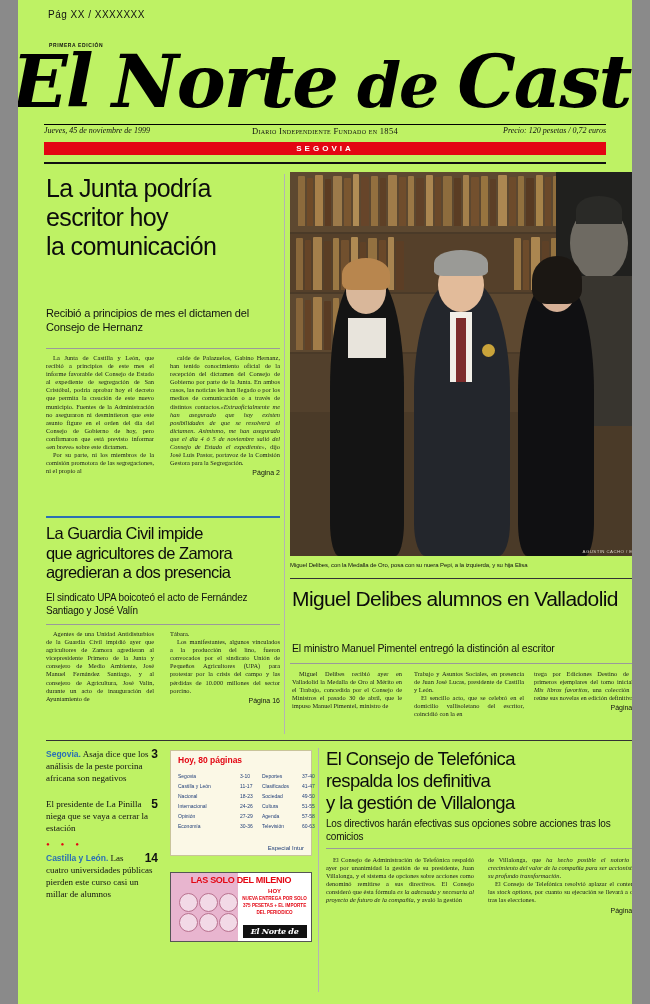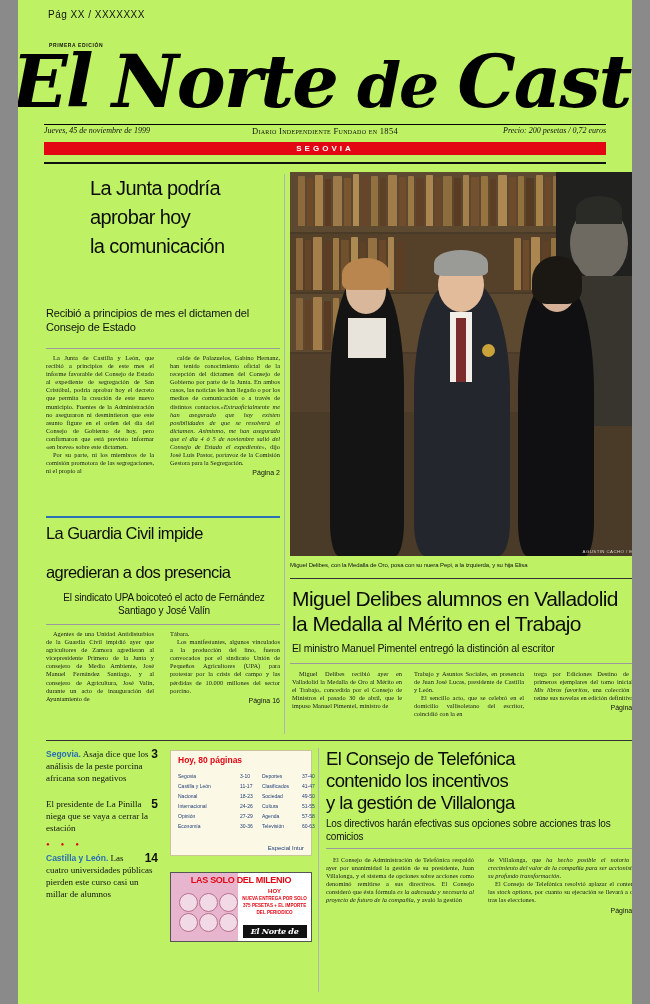"Precio: 200 pesetas / 0,72" span.r { text: 200 -> 120 }
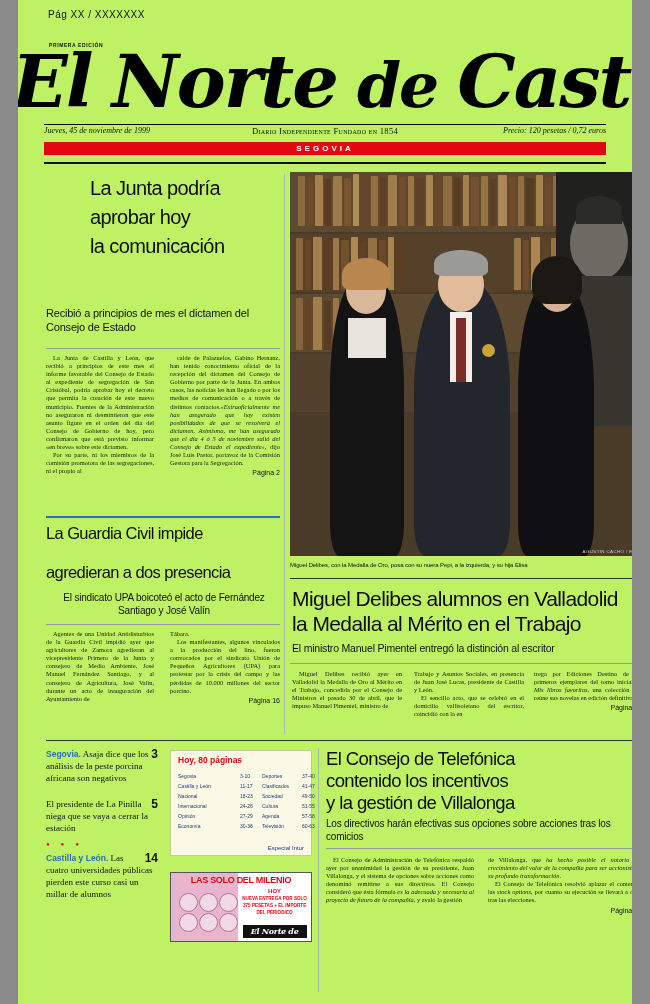"La Junta podría" h1.hl { font-size: 20px -> 25px; margin-left: 44px -> none }
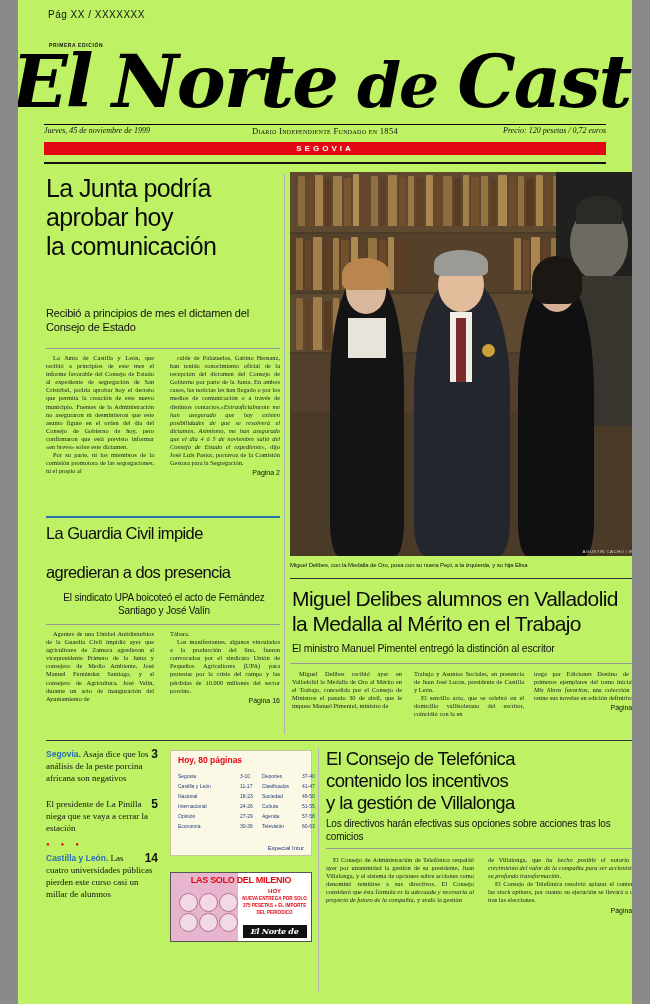"aprobar hoy" span { text: aprobar -> escritor }
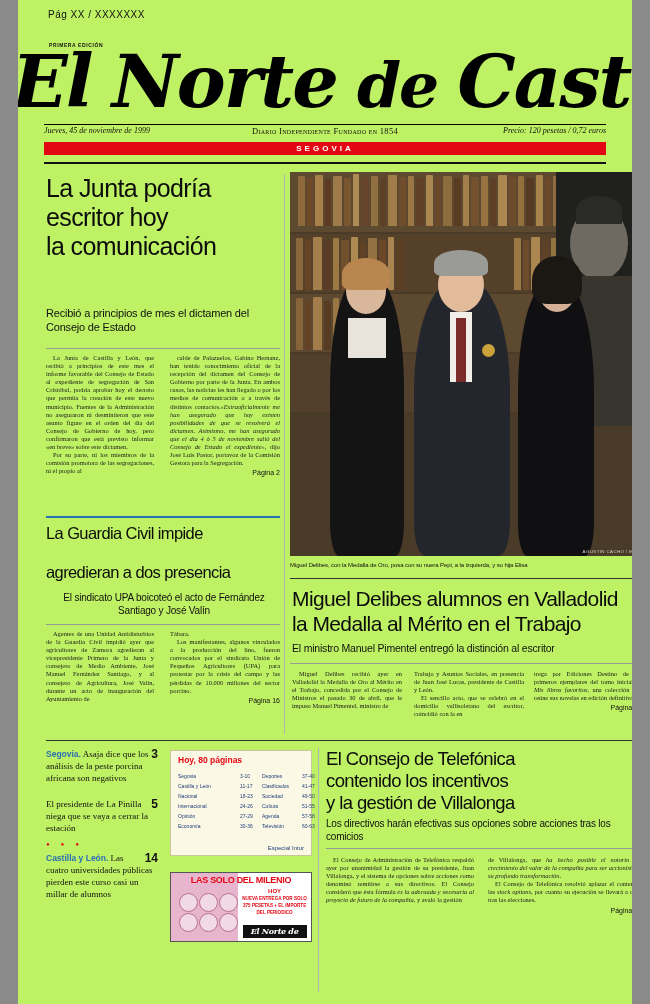"Recibió a principios de mes" div.sub { text: Estado -> Hernanz }
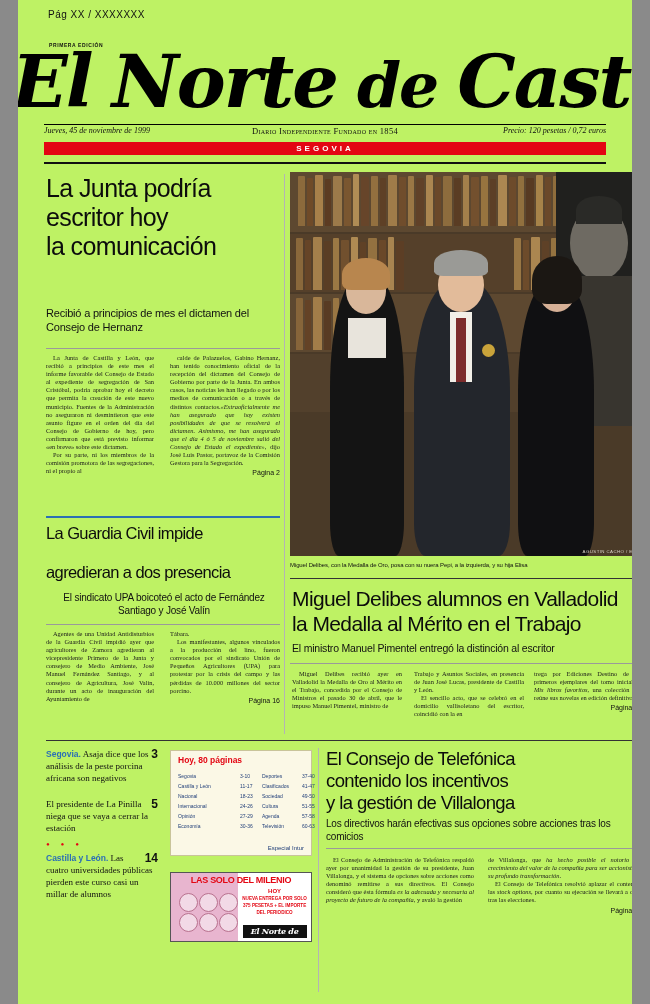"que agricultores de Zamora" span { html: none -> <span>que agricultores de Zamora</span> }
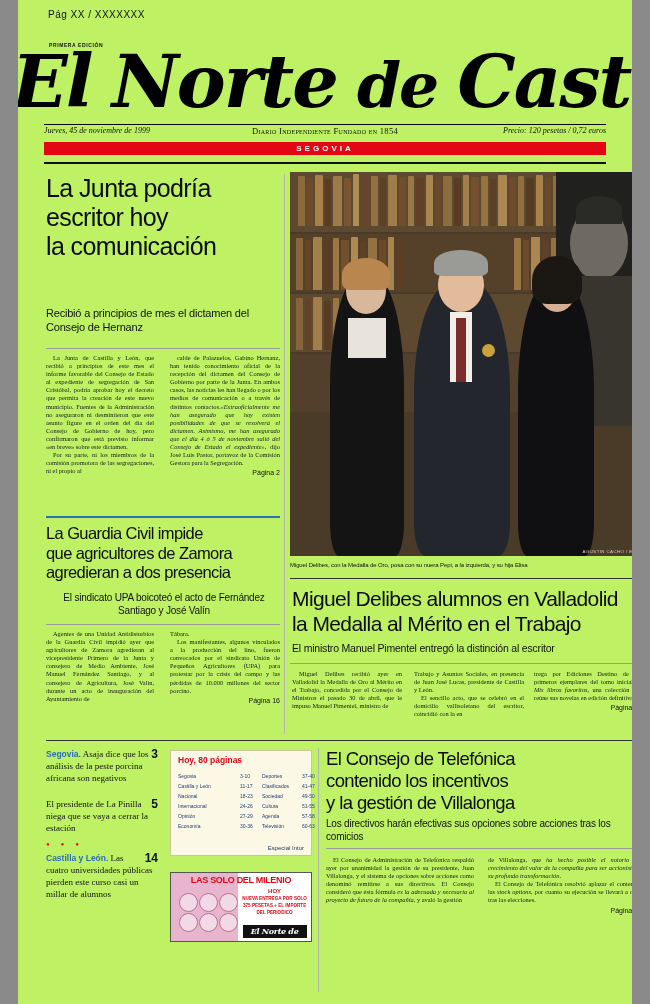"El sindicato UPA boicoteó el" div.sub { text-align: center -> none }
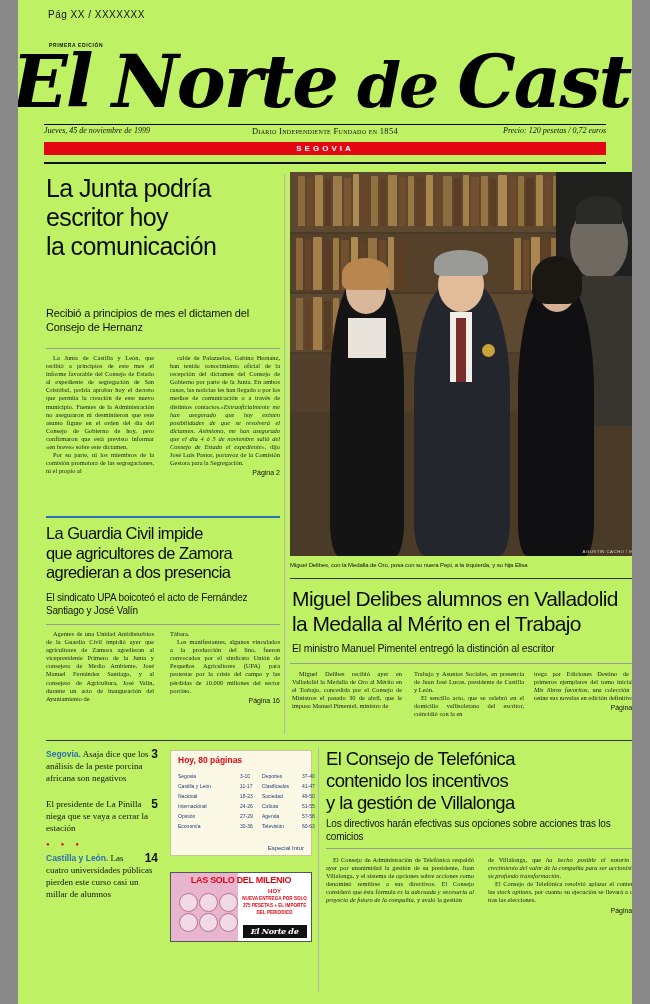"la Medalla al Mérito en" span { html: <span>la Medalla al Mérito en el Trabajo</span> -> none }
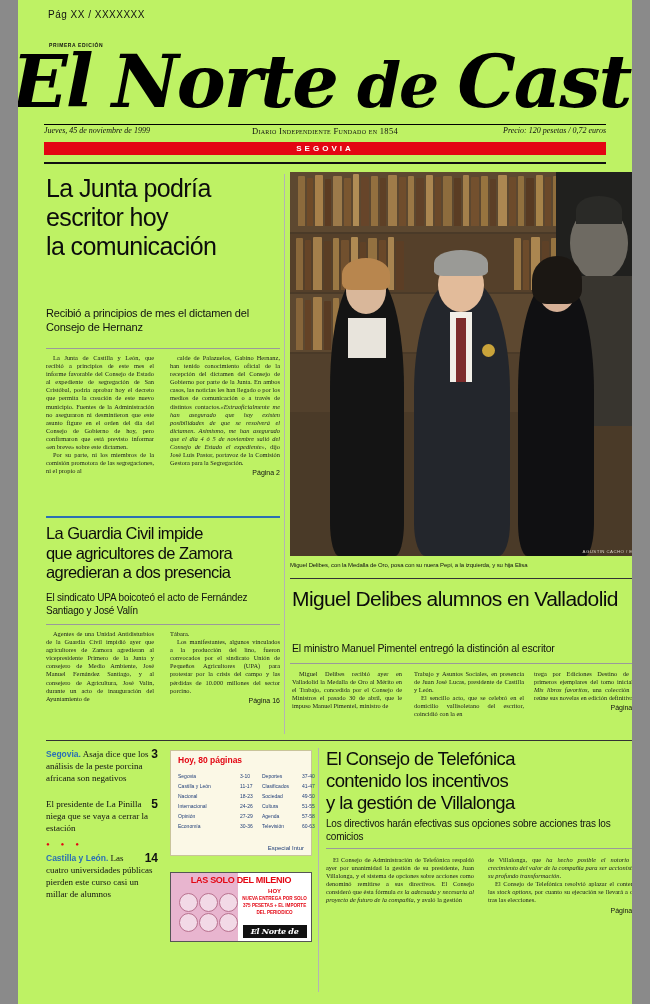"contenido los incentivos" span { text: contenido los incentivos -> respalda los definitiva }
